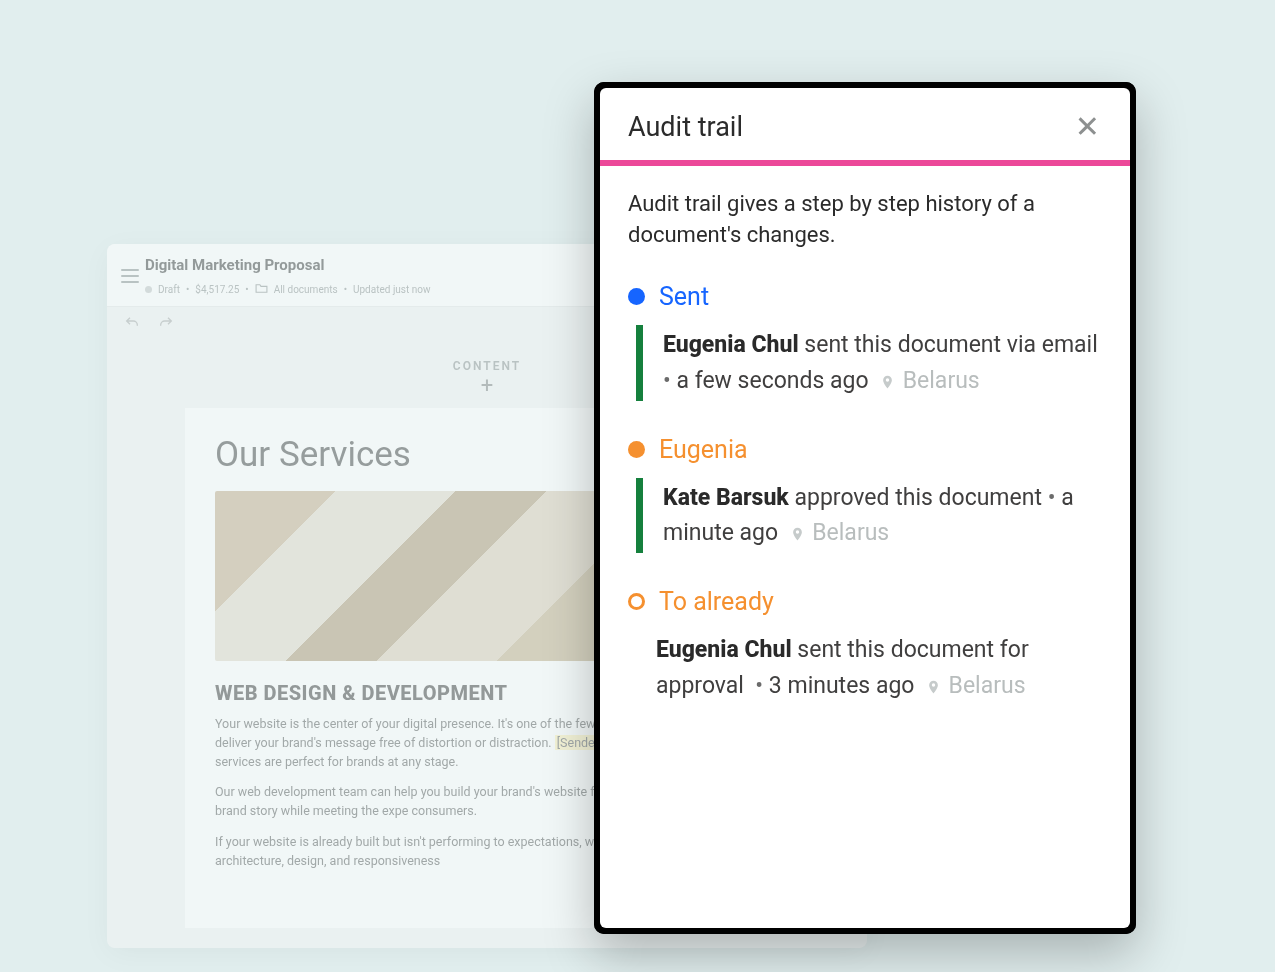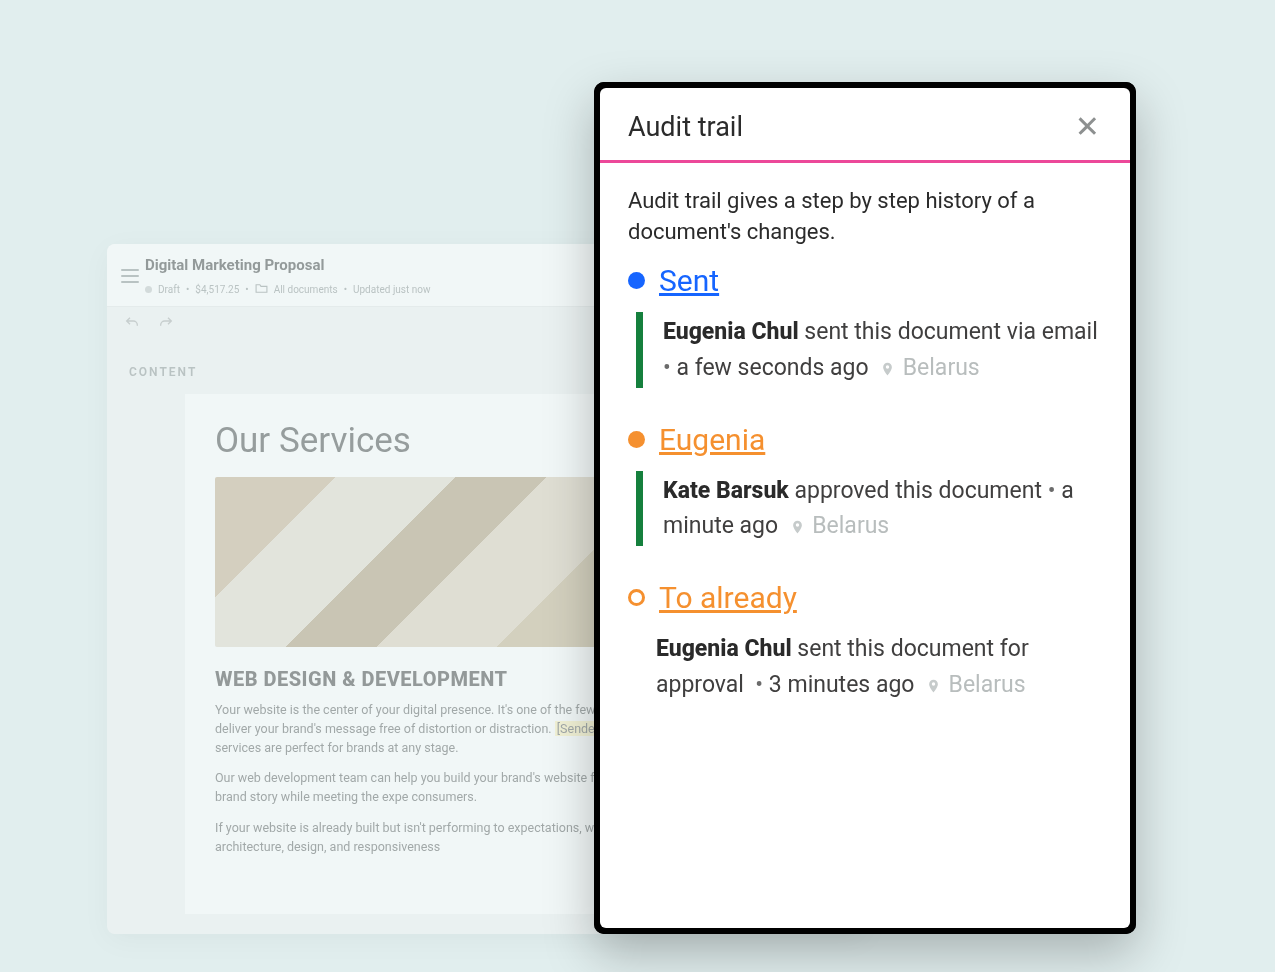"Audit trail" .panel-top { border-bottom: 3px solid #ec4899 -> 6px solid #ec4899 }
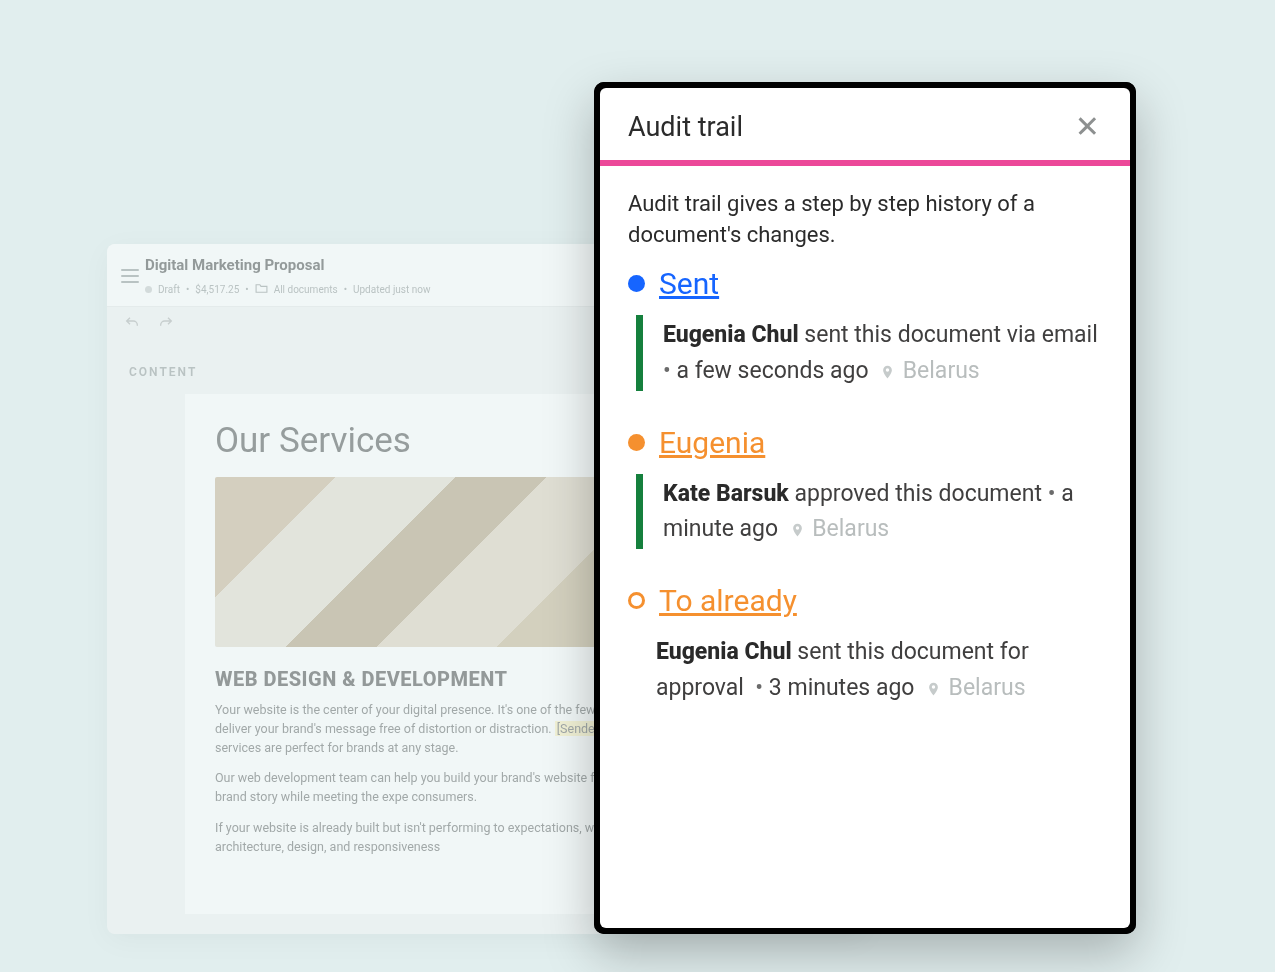"Audit trail gives a step" .intro { margin-bottom: 16px -> 32px }
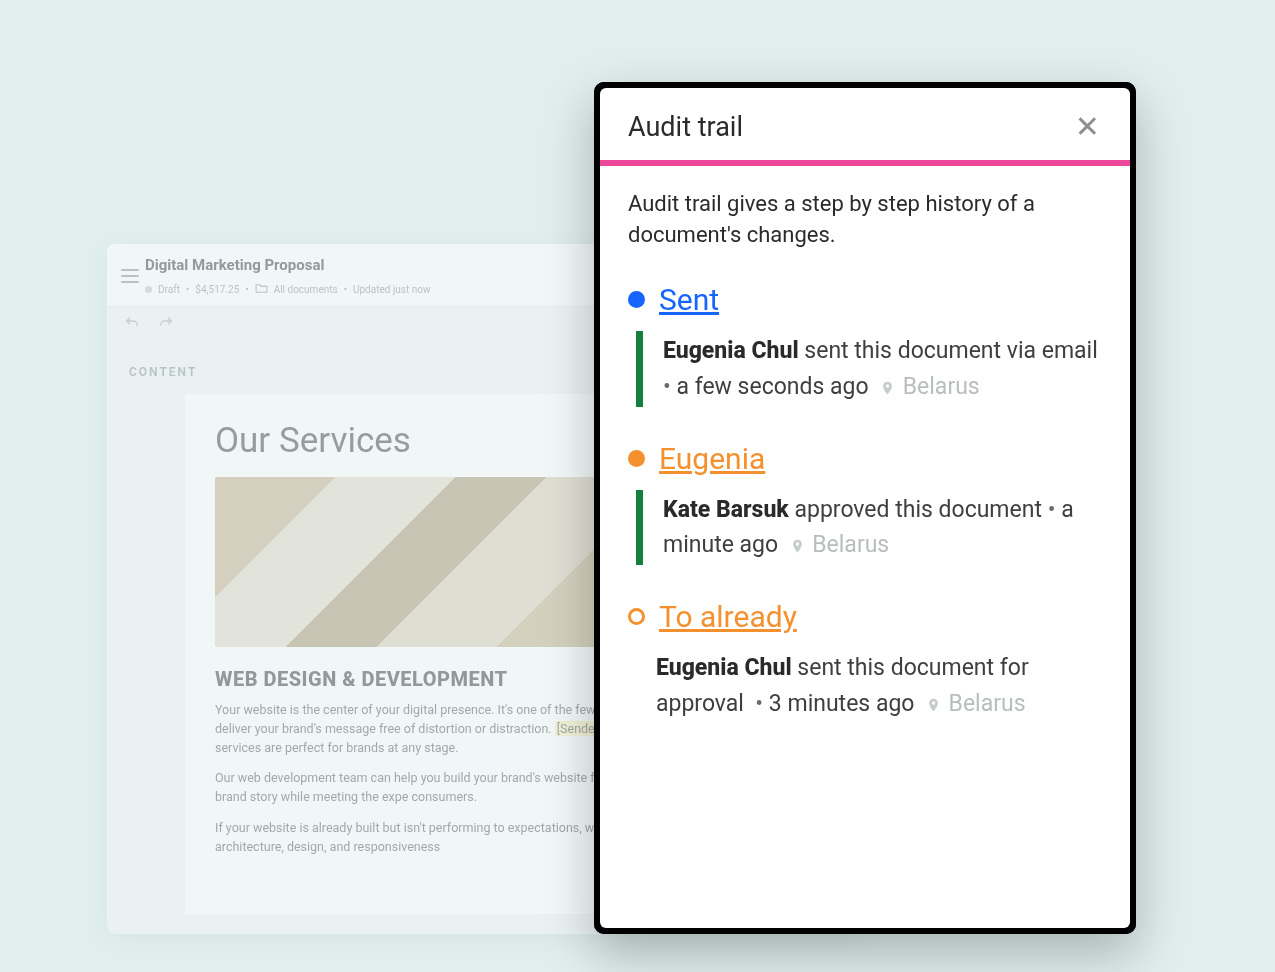"Sent" .ev-title { font-size: 30px -> 25px; text-decoration: underline -> none }
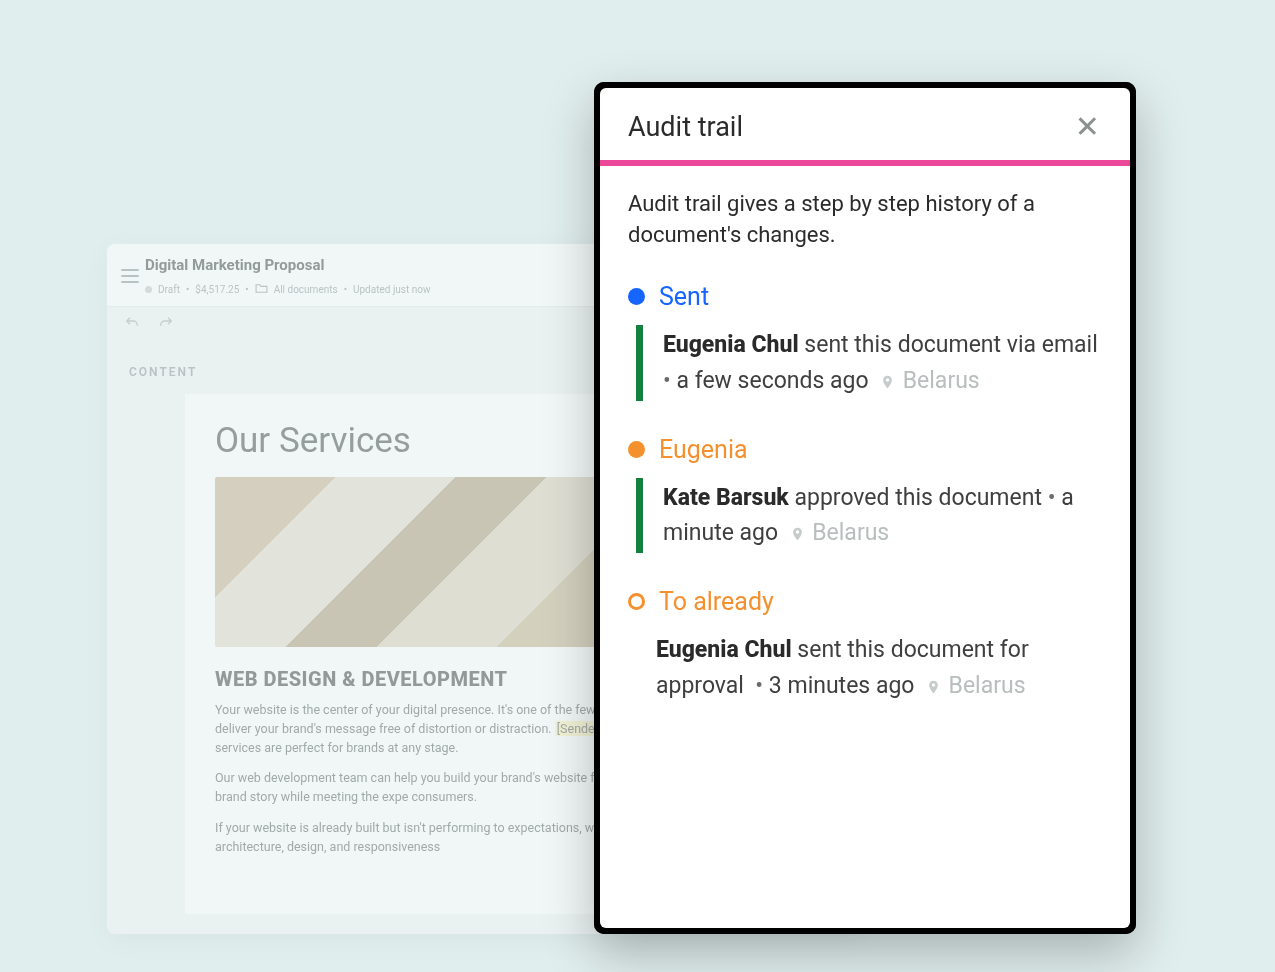"CONTENT" .panel-header { flex-direction: none -> column }
